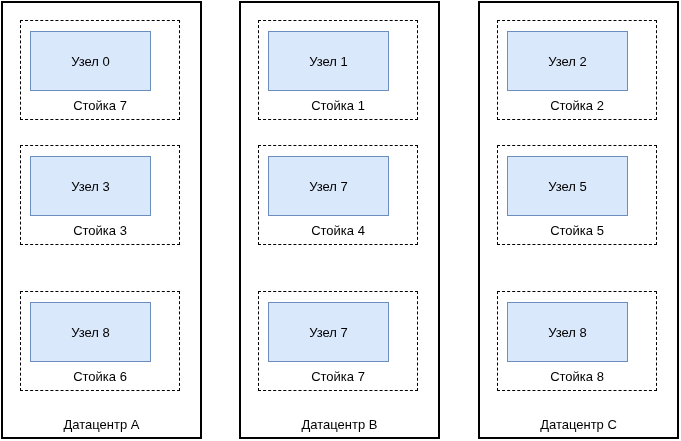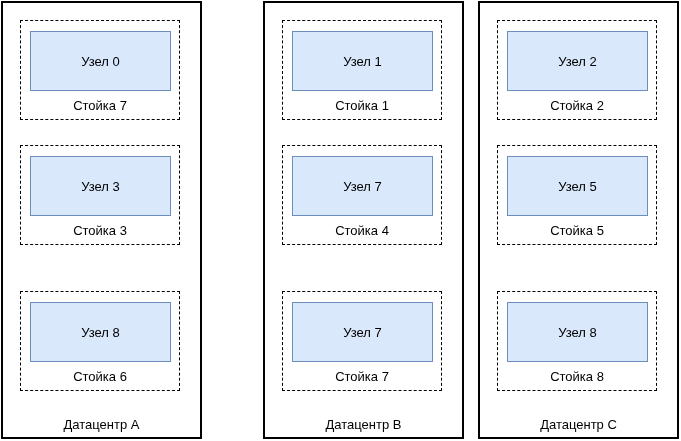"Узел 0" .node { width: 141px -> 121px }
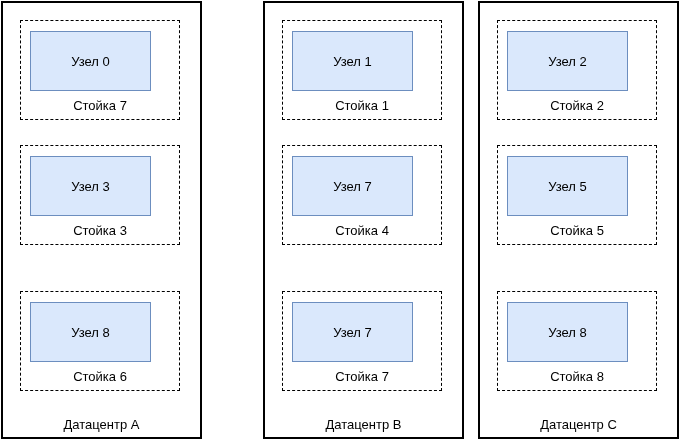"Узел 1" .dc-1 { margin-left: 24px -> none }
